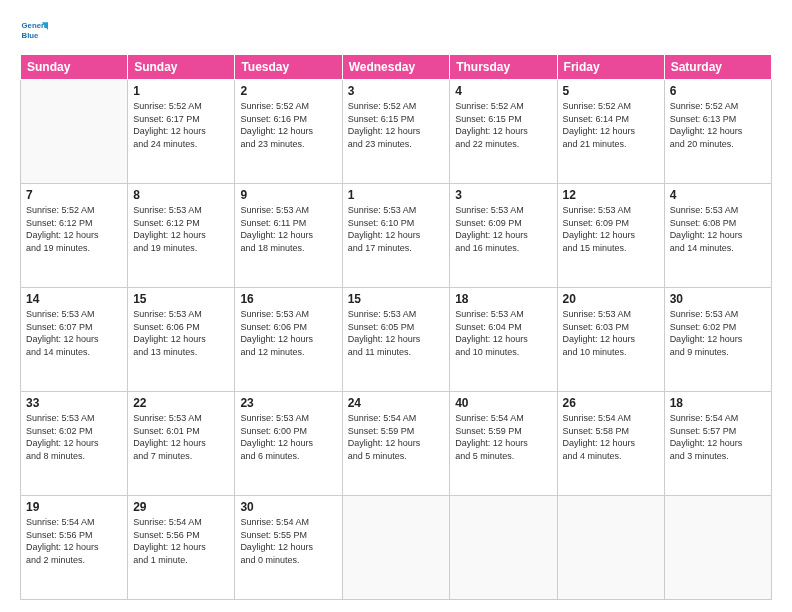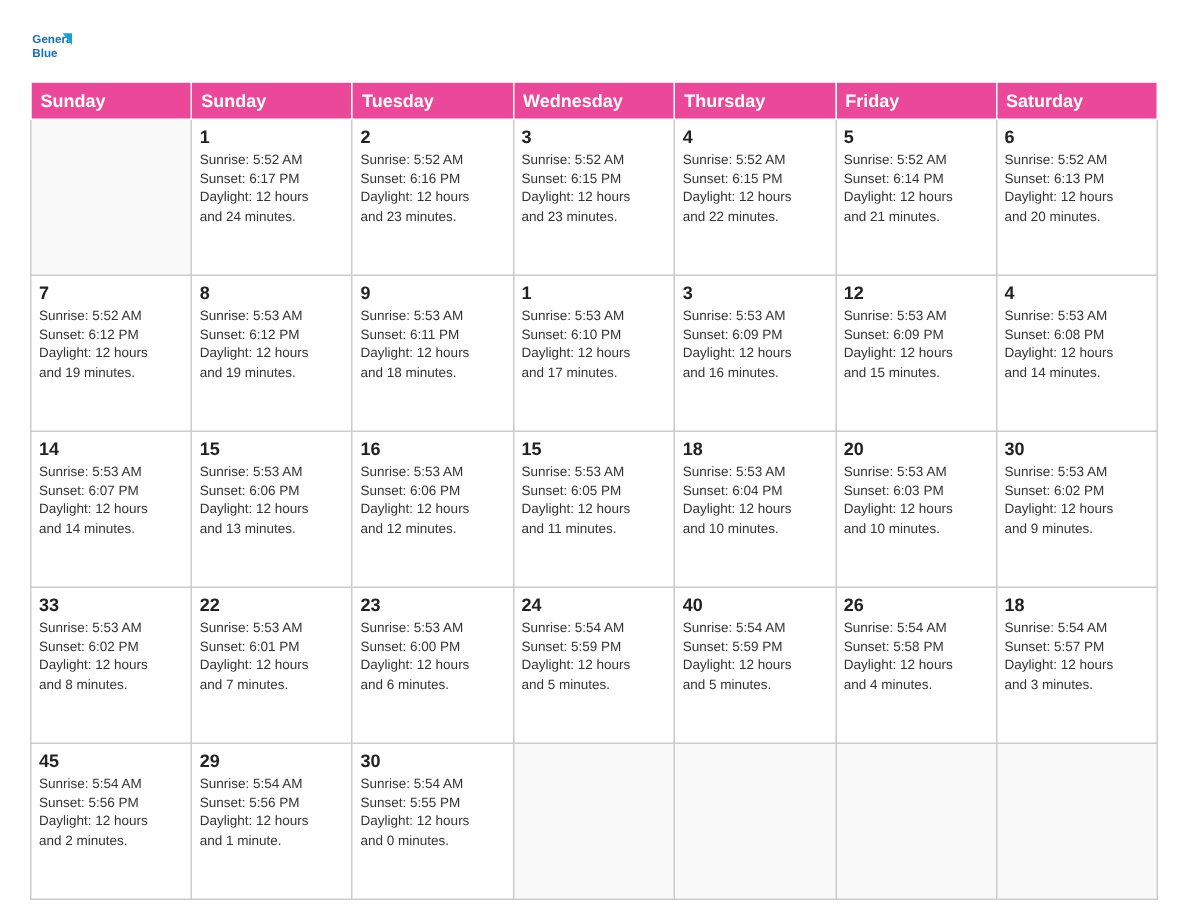"45" div.day-num { text: 45 -> 19 }
